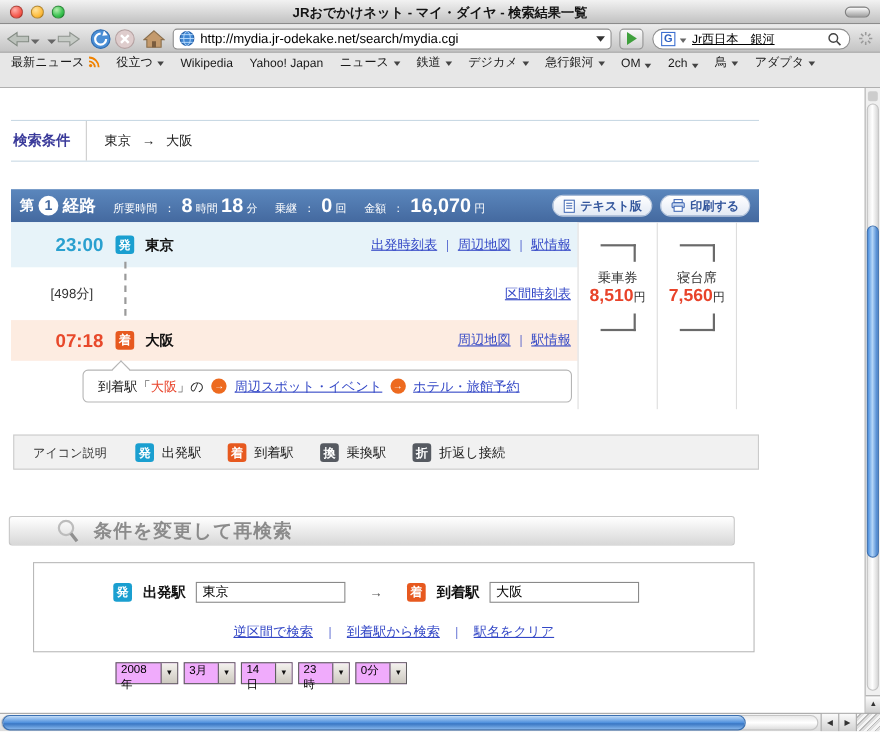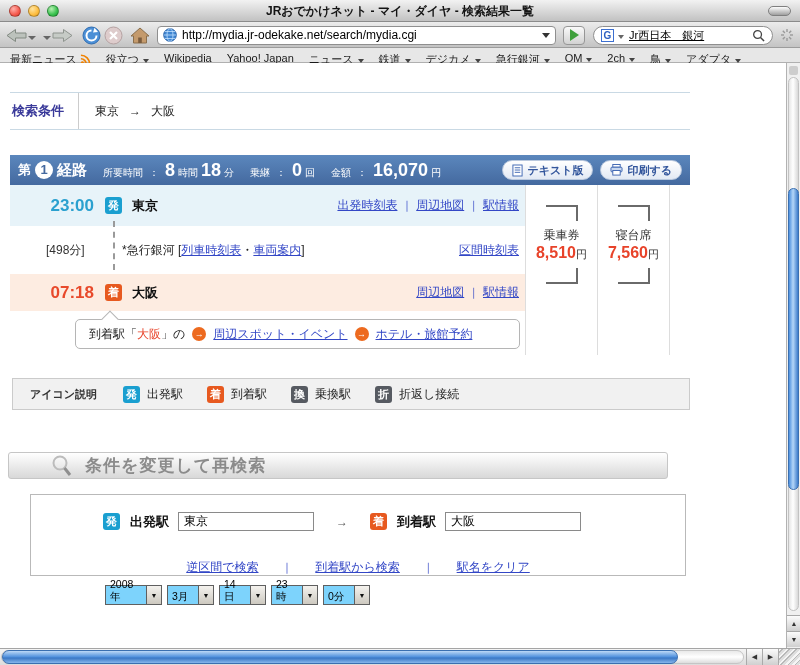"最新ニュース" .bookmarks { align-items: flex-start -> flex-end; padding: 4px 10px -> 16px 10px }
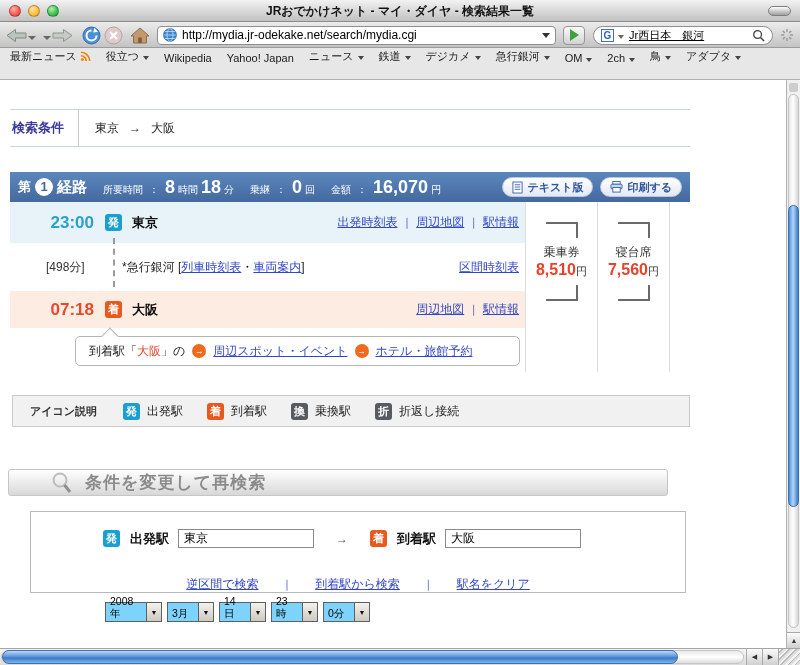"*急行銀河 [列車時刻表・車両案内]" span.rtrain { html: <span> <span>*急行銀河</span> <span>[</span><a>列車時刻表</a><span>・</span><a>車両案内</a><span>]</span> </span> -> none }
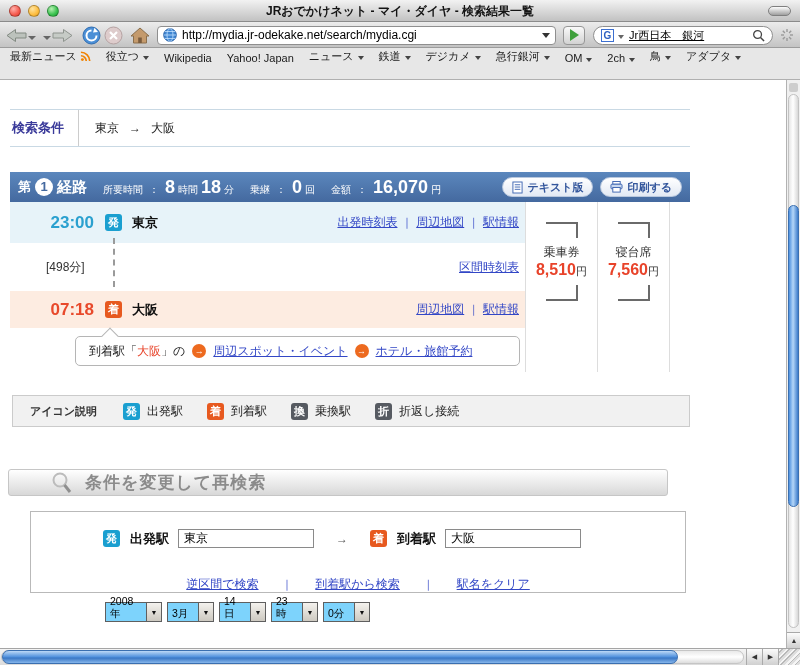"アイコン説明" .lg-label { font-weight: bold -> normal }
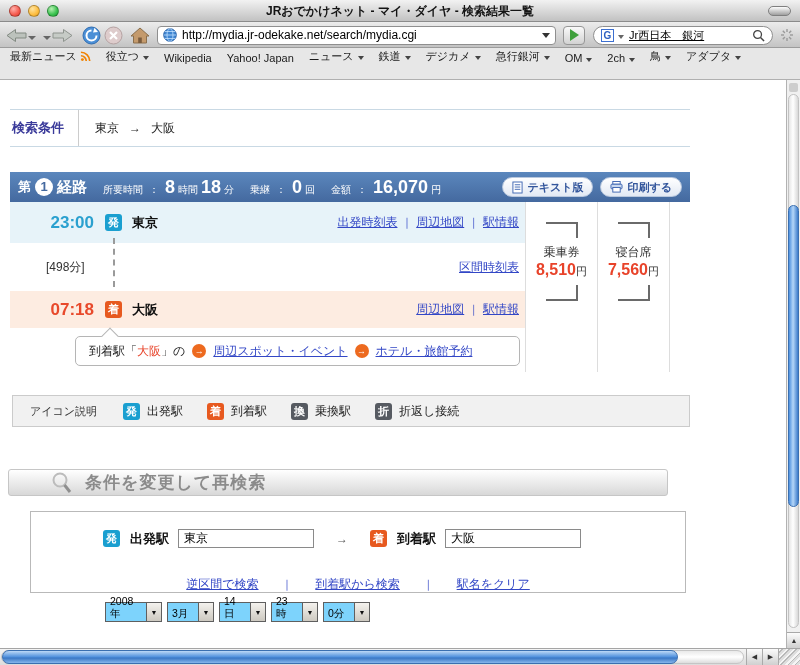"逆区間で検索" .strow2 { gap: 23px -> 10px; margin-top: 28px -> 18px }
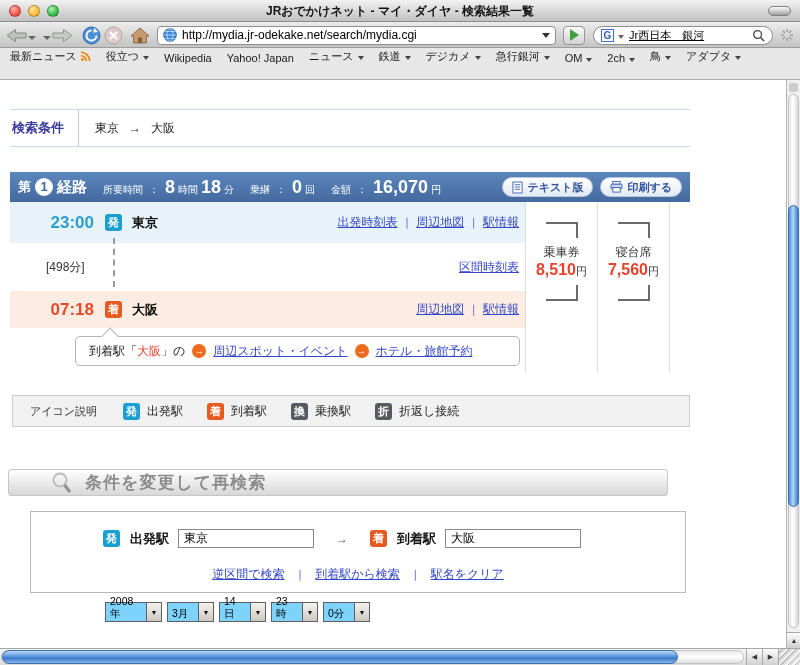"2008年" .sel { align-items: flex-end -> flex-start; background: #7dd3fc -> #f0abfc }
